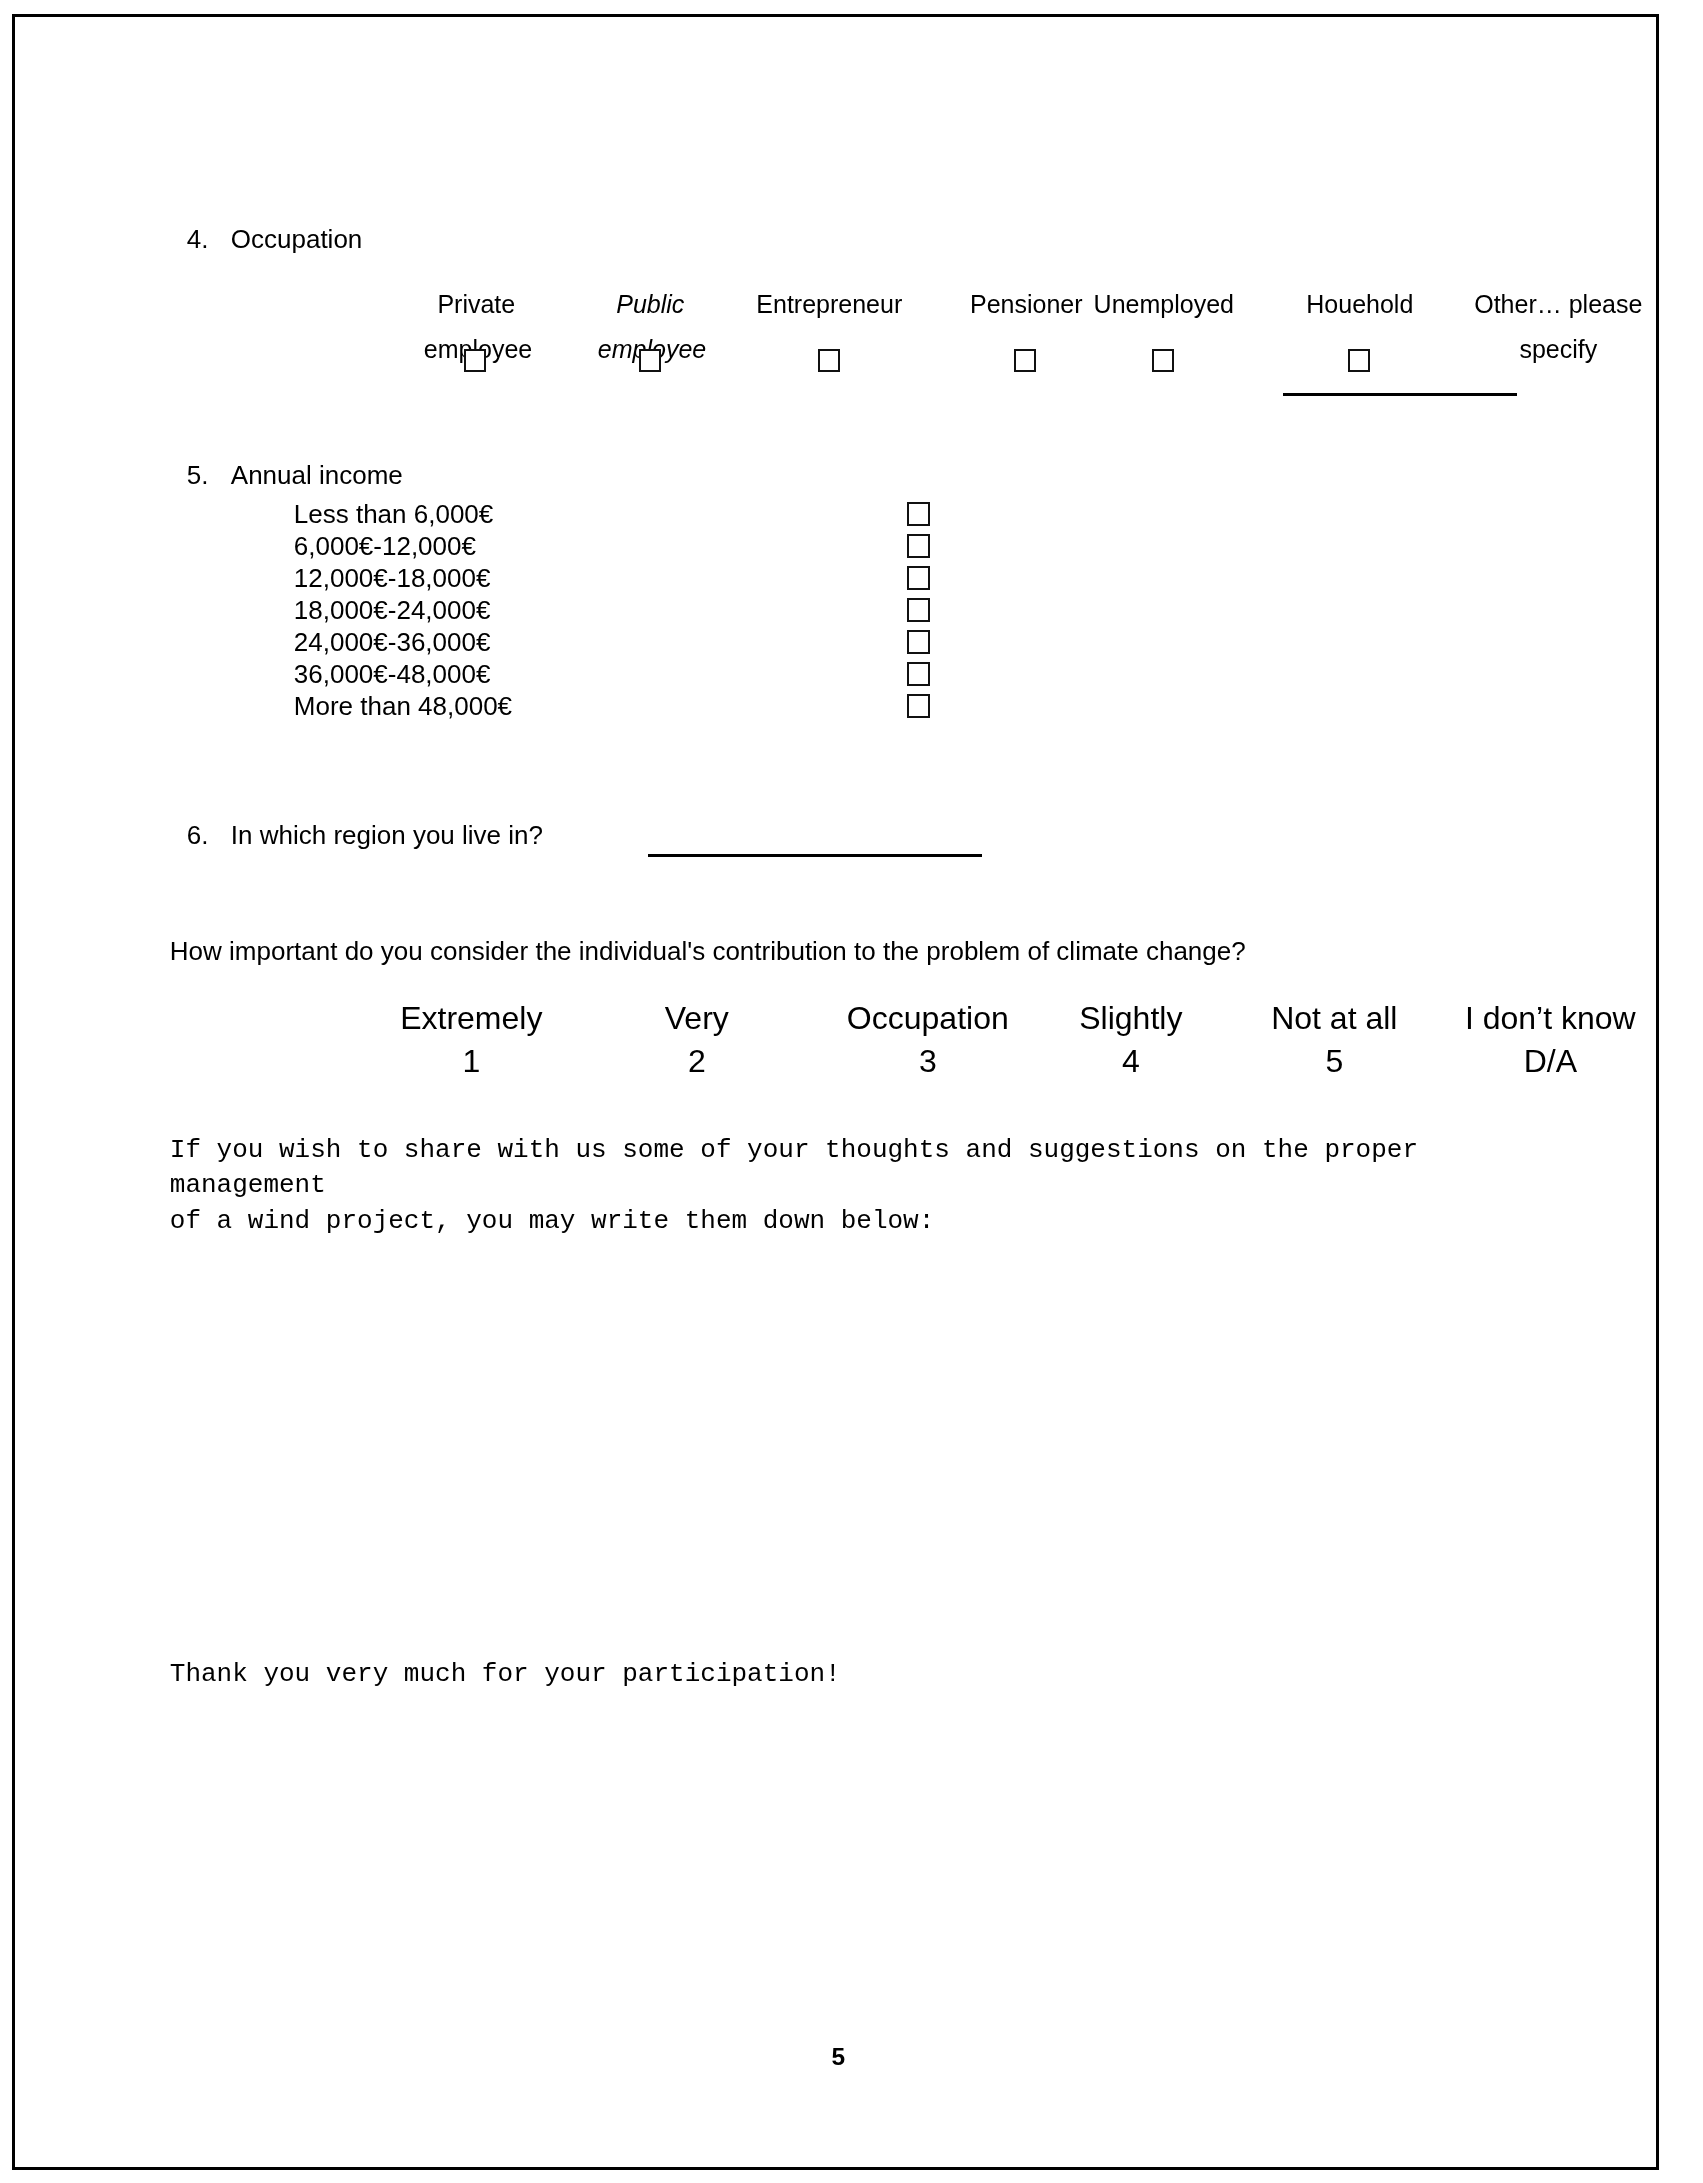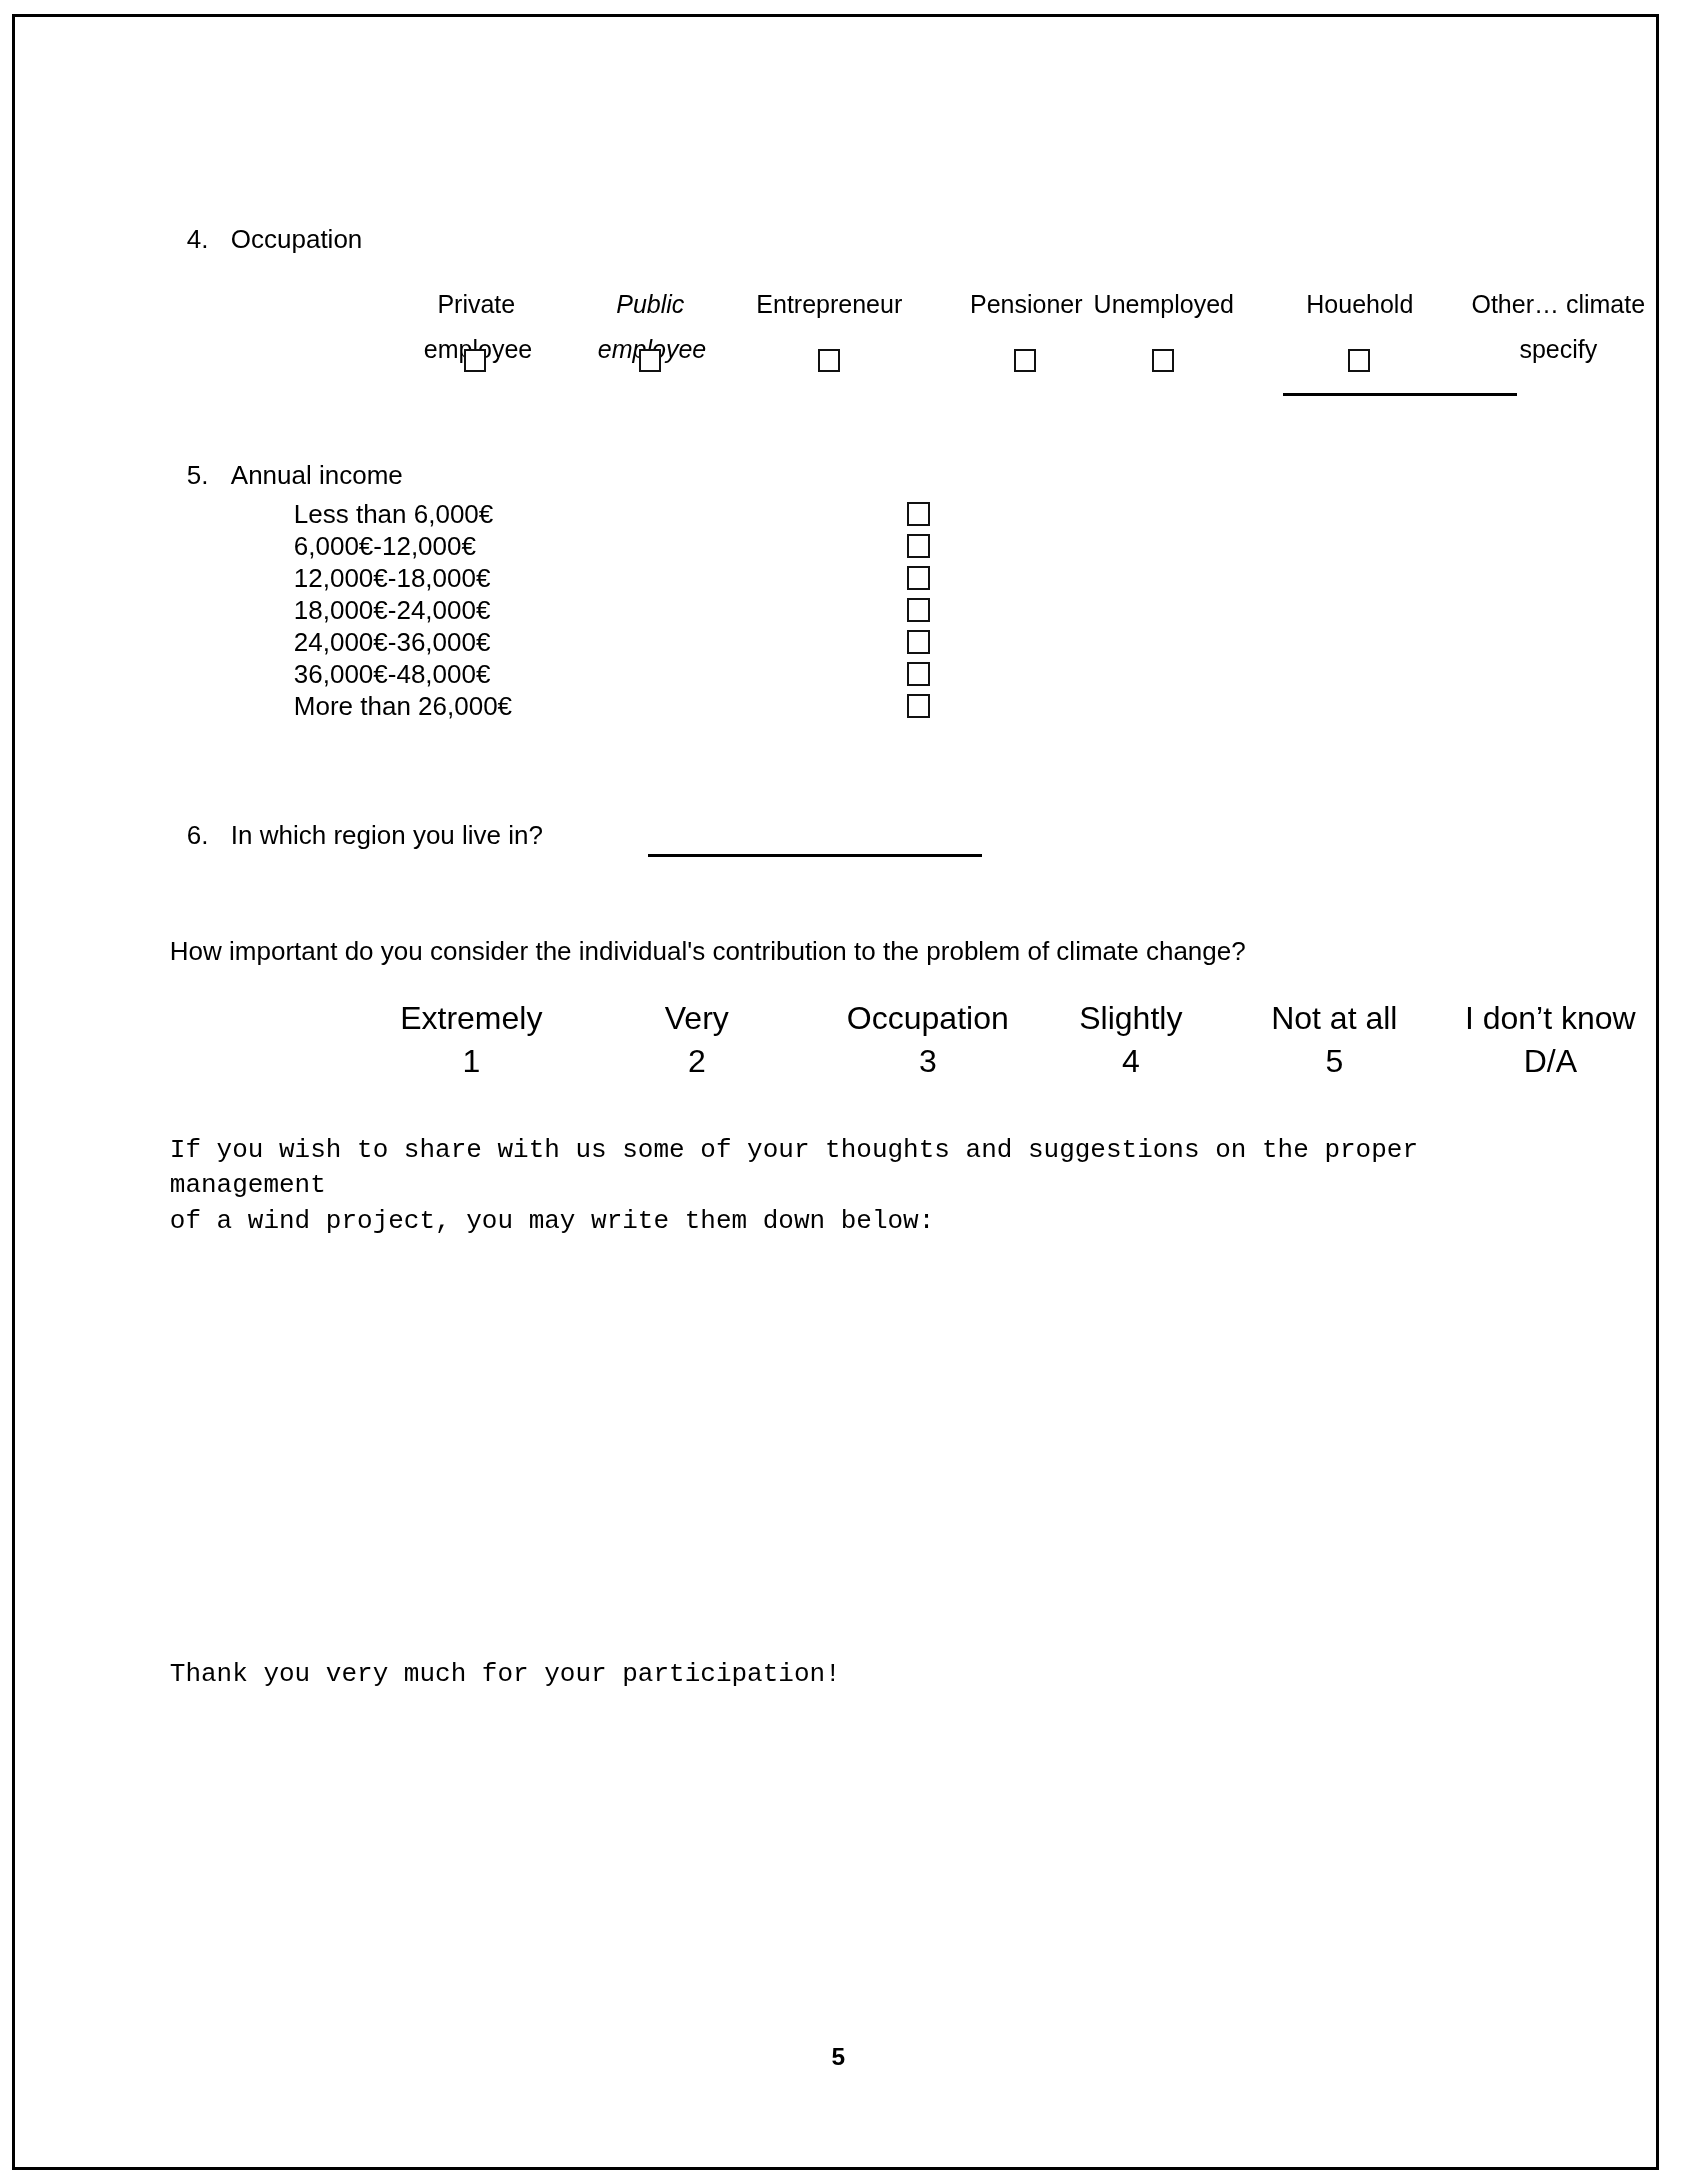"Other… climate" span.occ-label-line { text: climate -> please }
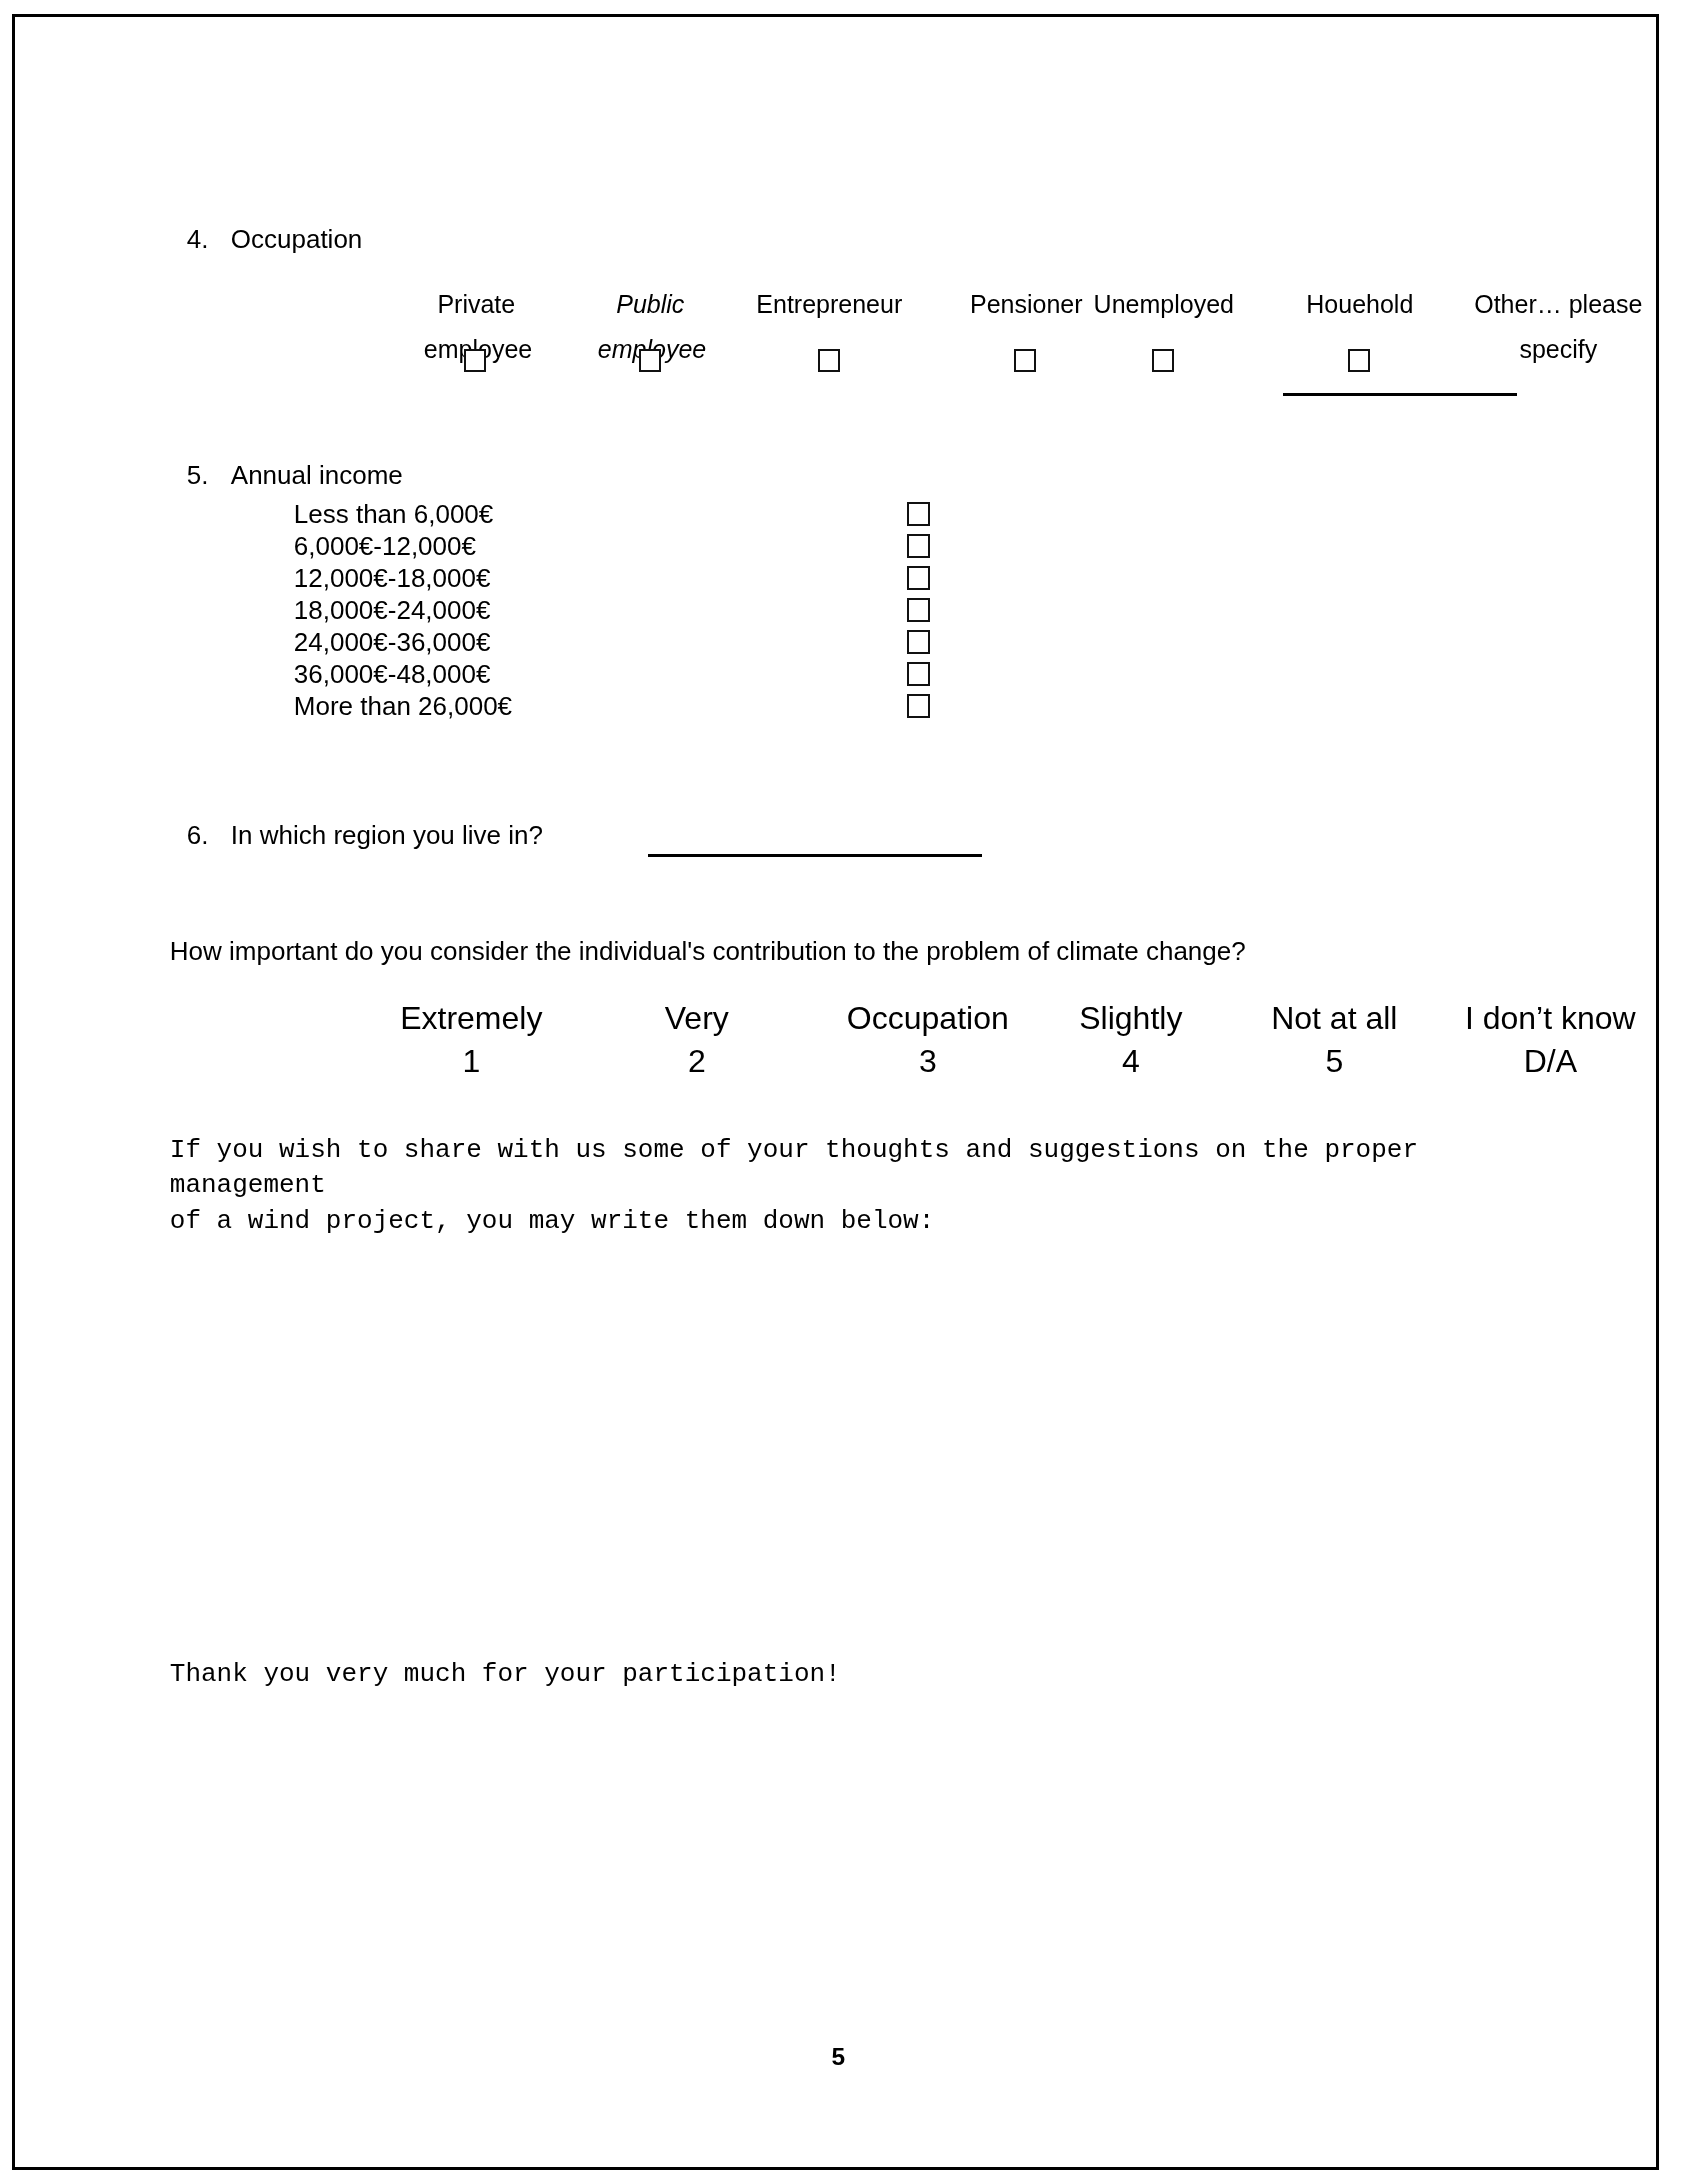"More than 26,000€" span.income-label { text: 26,000€ -> 48,000€ }
